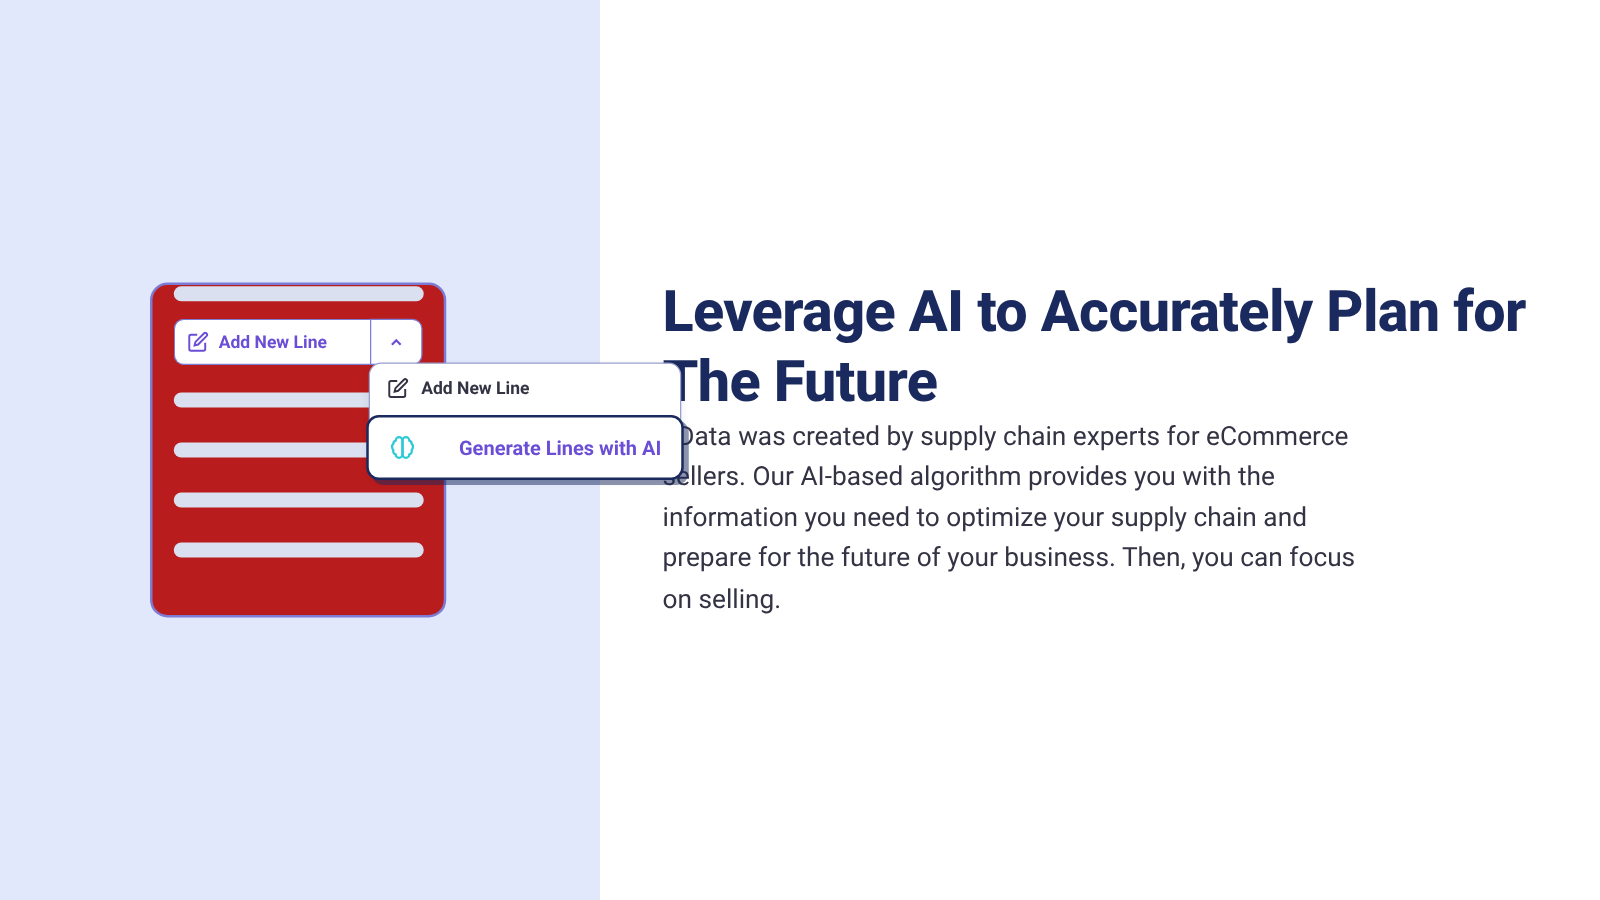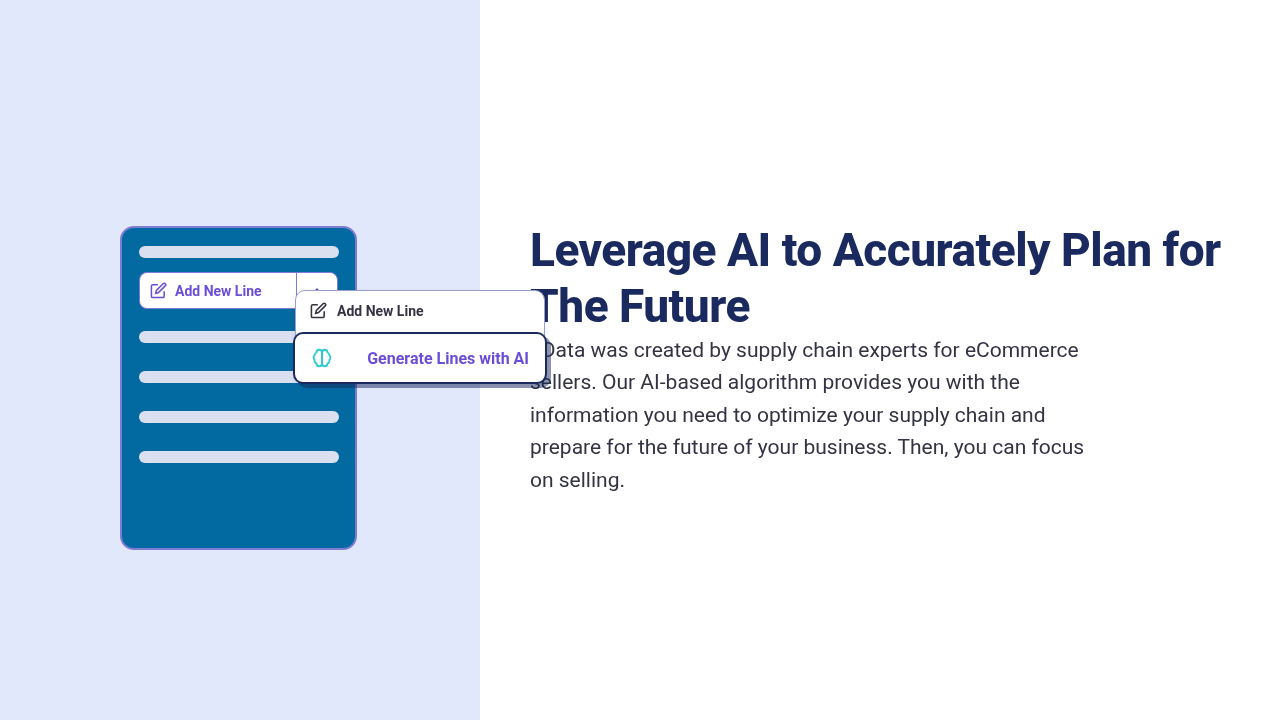"Add New Line" .card { background: #0369a1 -> #b91c1c; height: 324px -> 268px; padding: 18px 17px -> 1px 17px }
